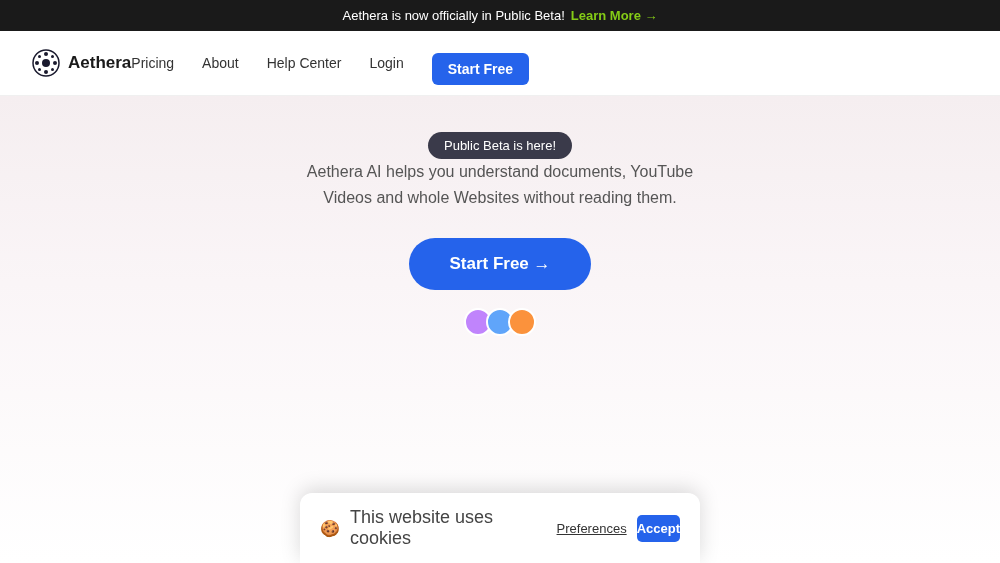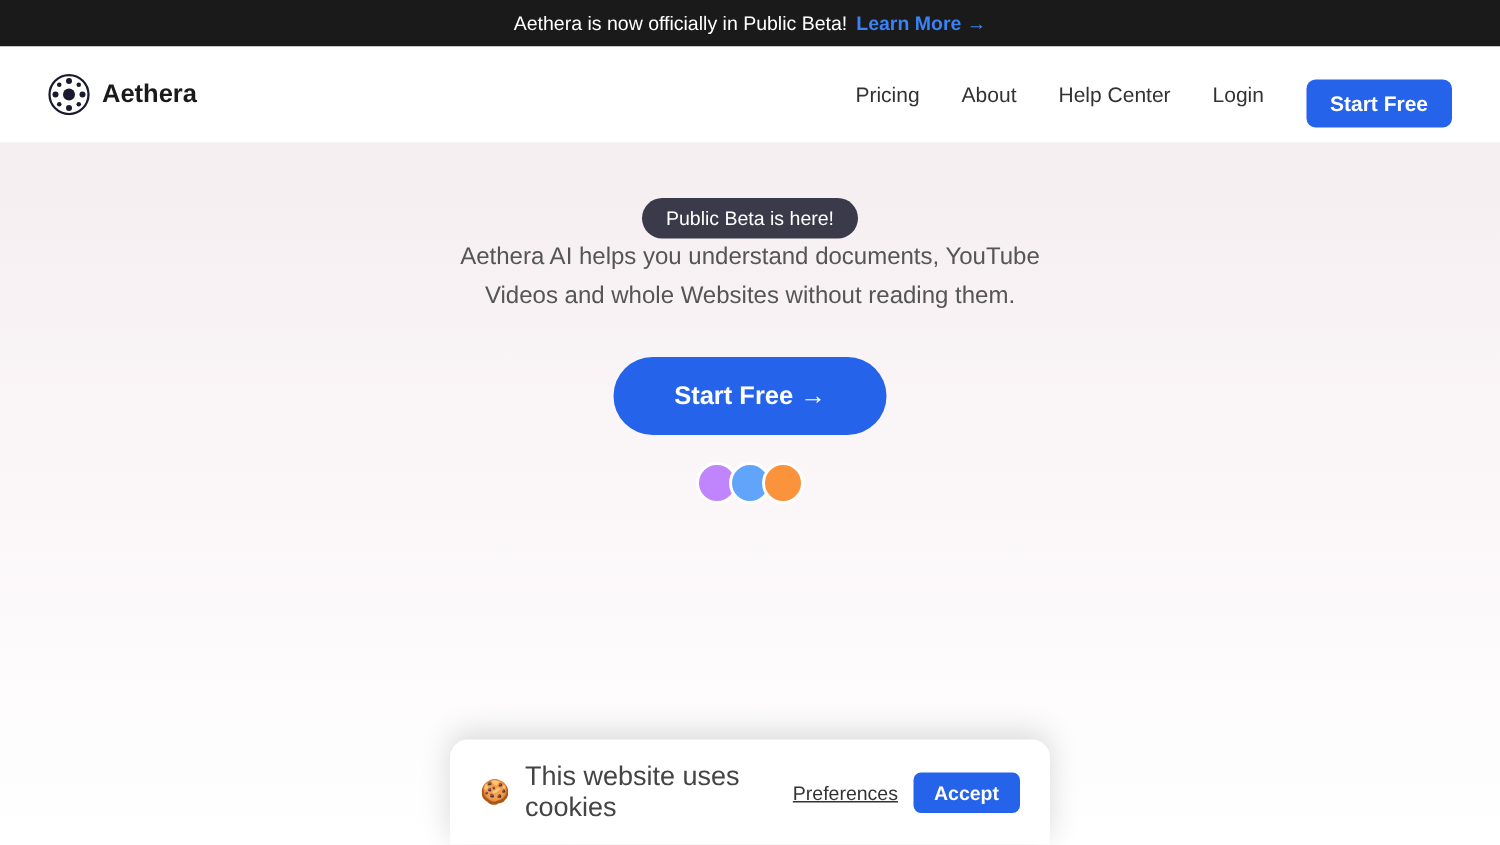"Learn More →" #announcement-bar a { color: #3b82f6 -> #84cc16 }
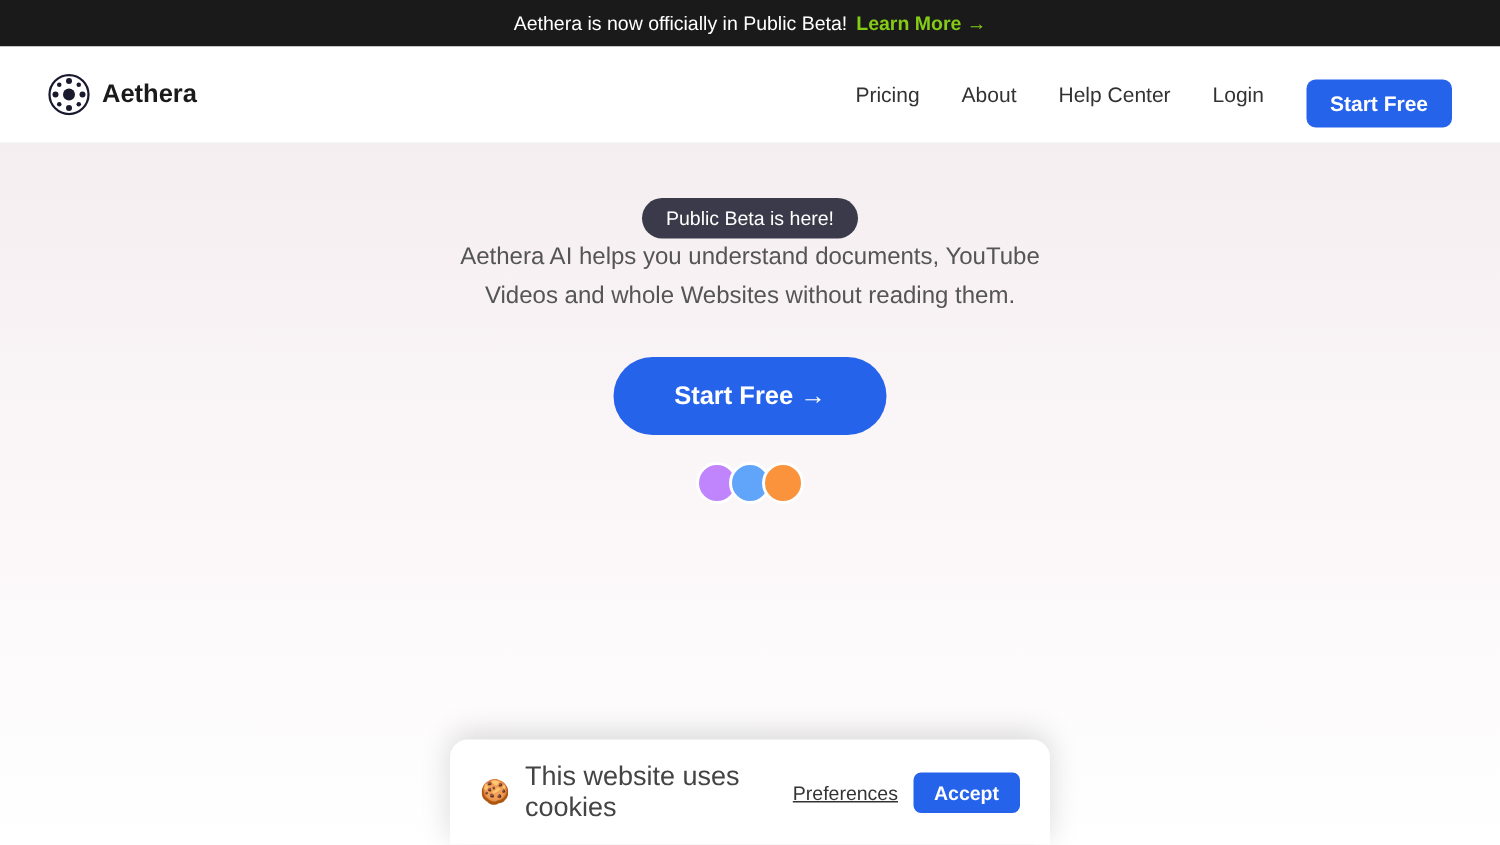"Aethera" #navbar { justify-content: space-between -> none }
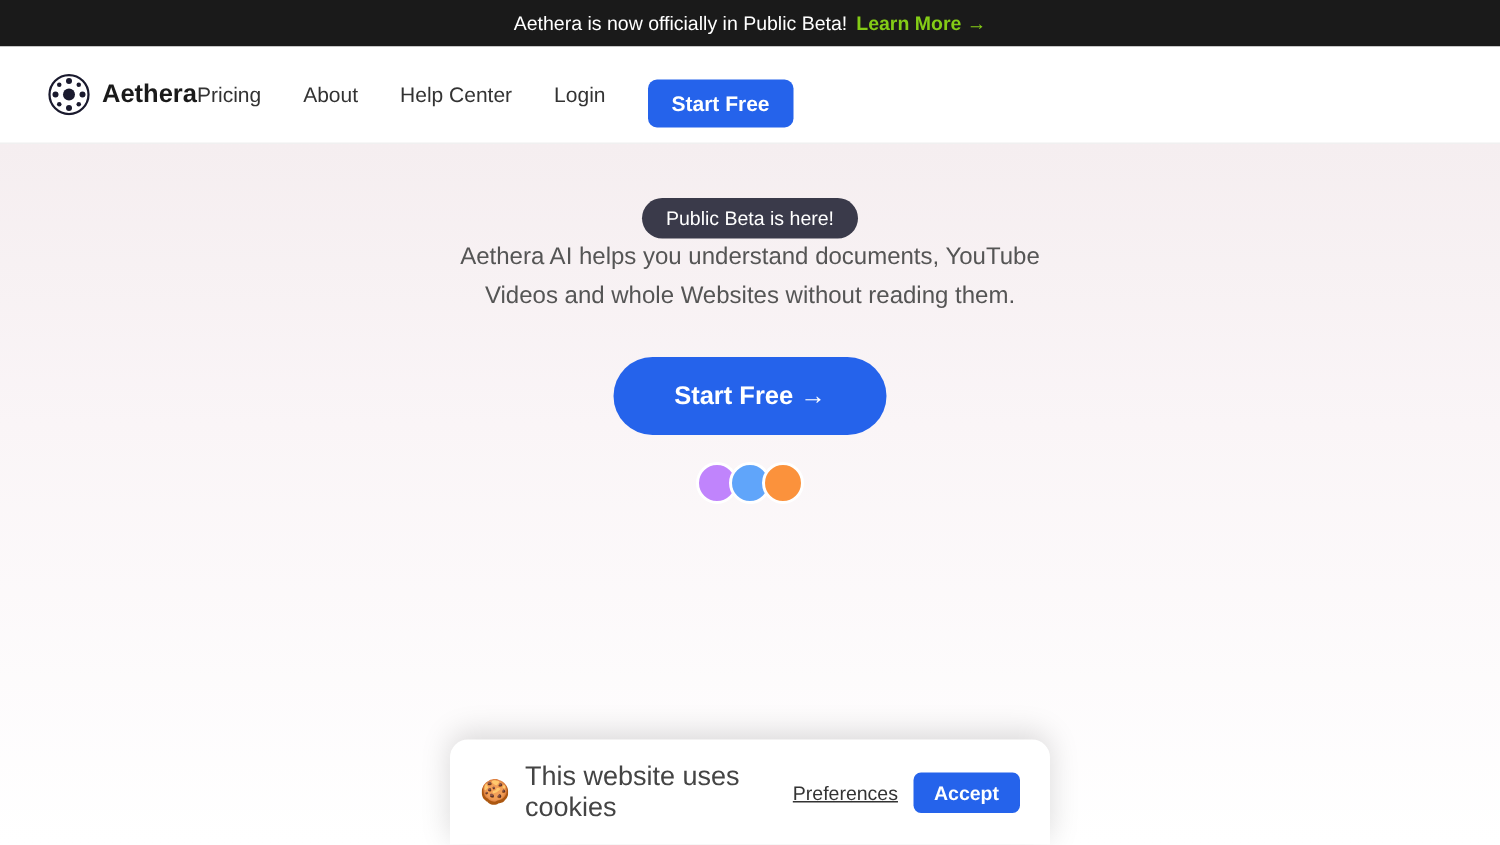"Accept" #accept-btn { padding: 6px 14px -> 6px 0 }
